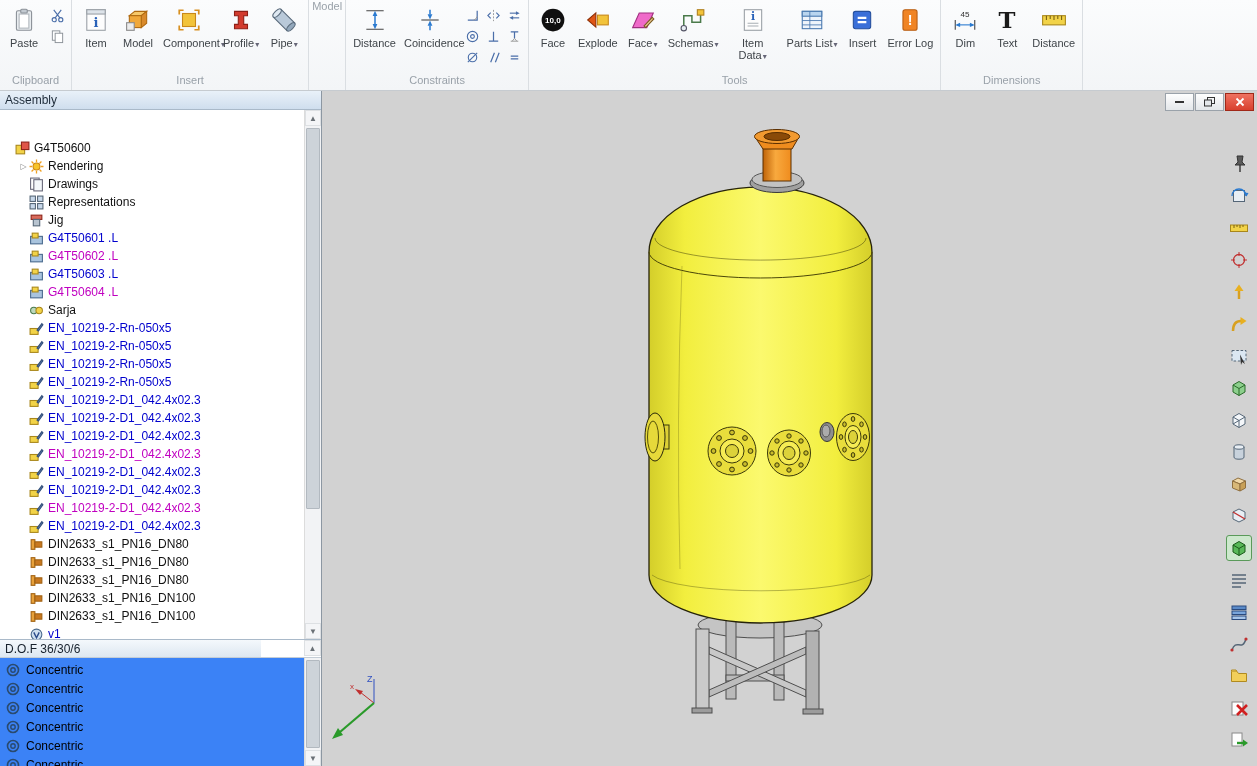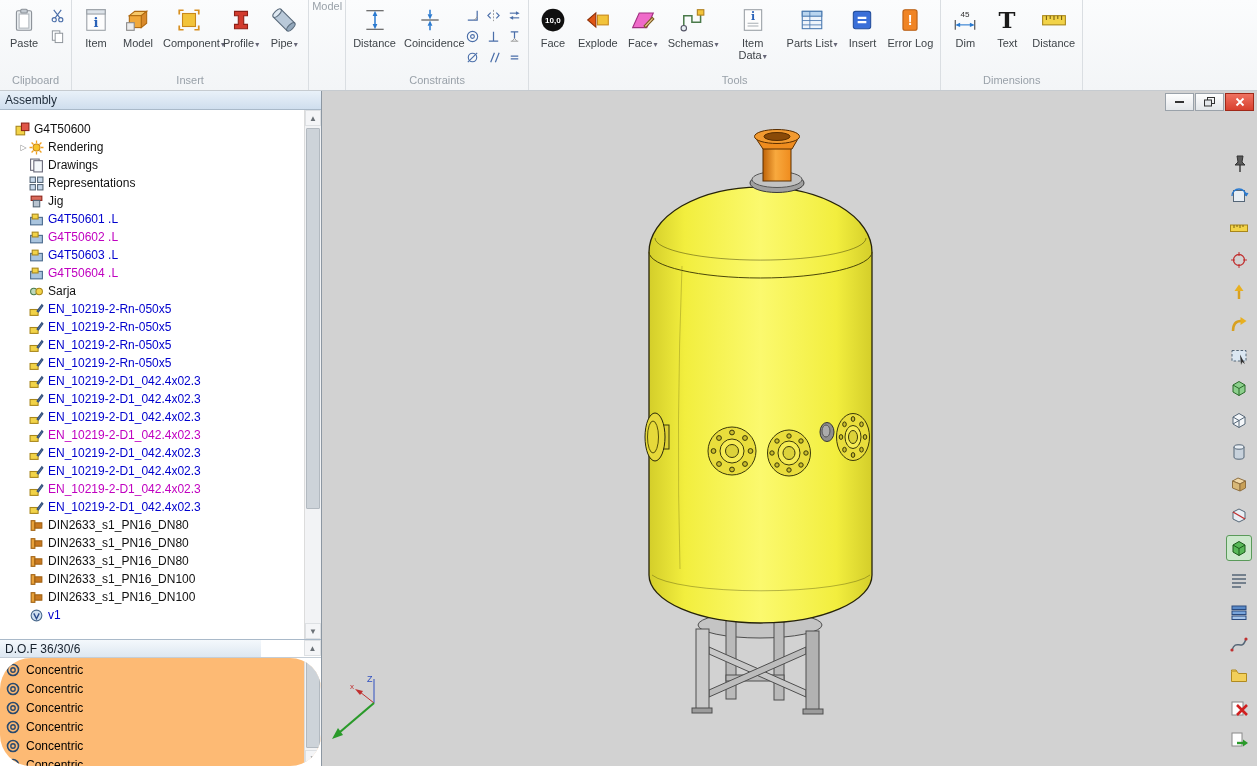"G4T50600" .tree { margin-top: none -> 19px }
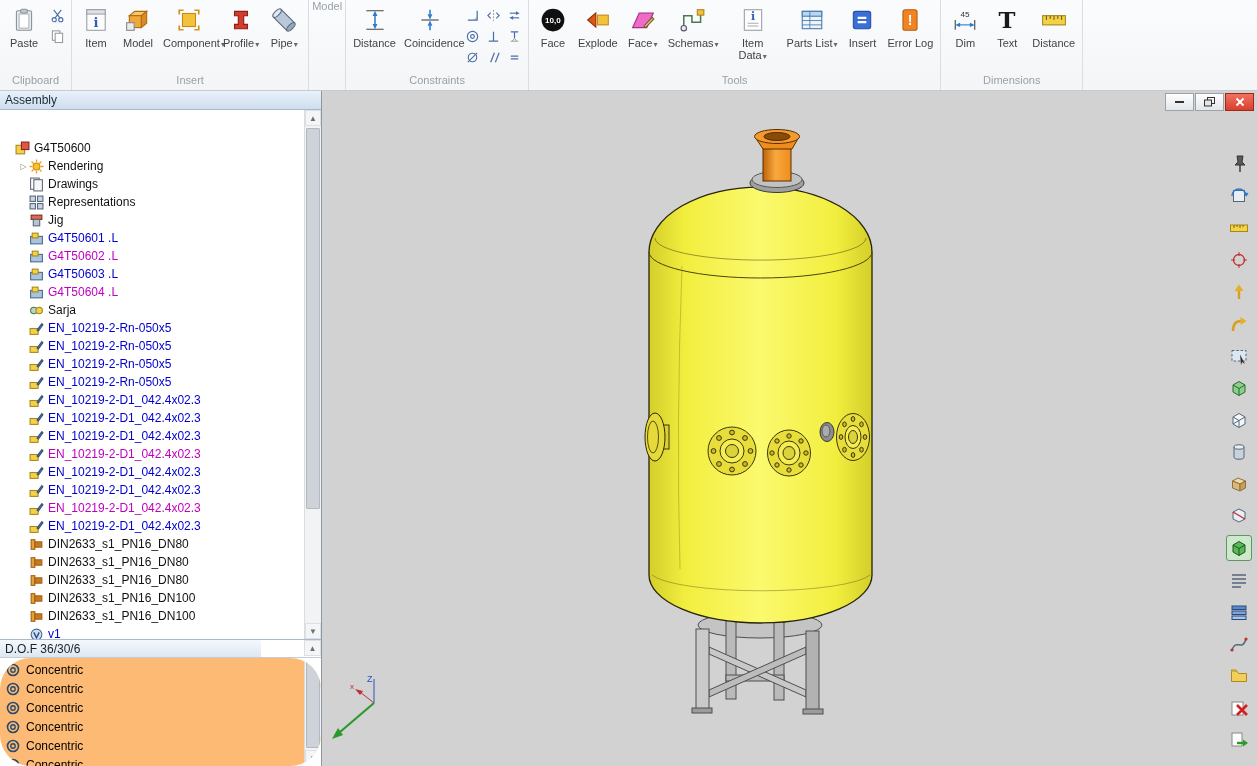"Concentric" .constraints-wrap { background: #fdba74 -> #3b82f6; border-radius: 31px -> none }
